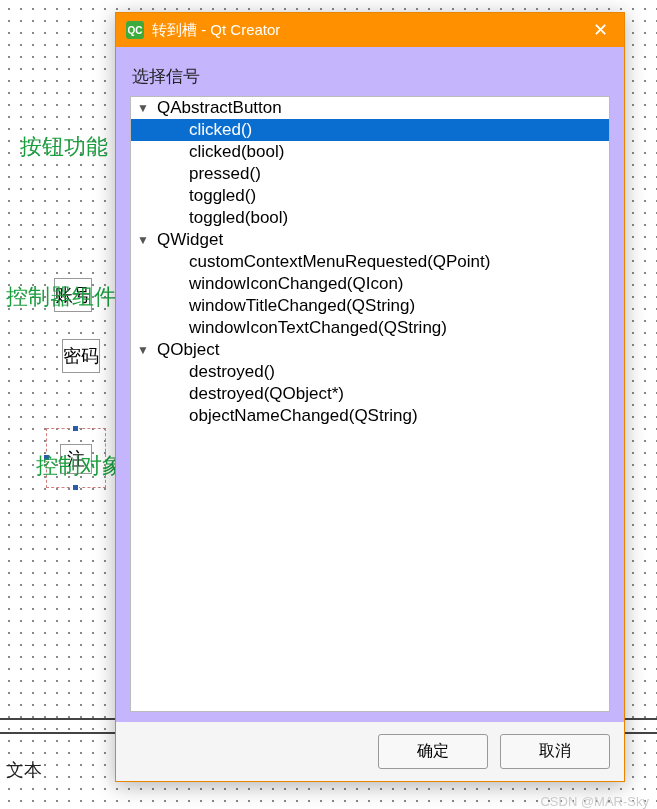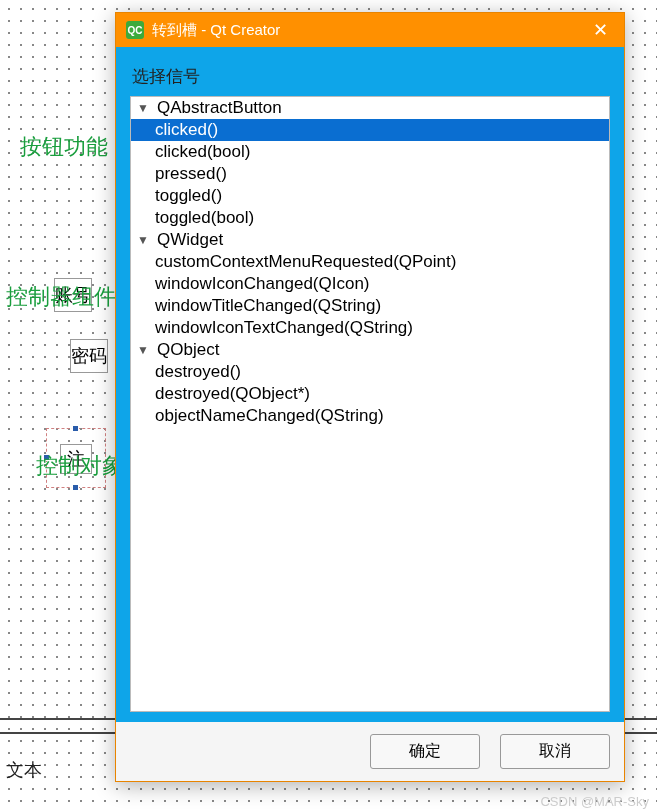"选择信号" .dialog-content { background: #0ea5e9 -> #c4b5fd }
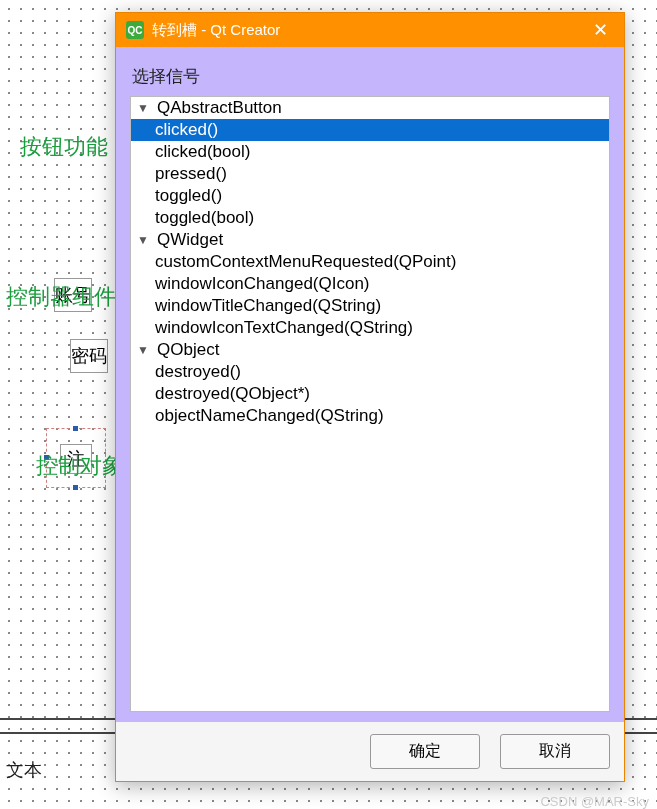"clicked()" .tree-item.level1 { padding-left: 24px -> 58px }
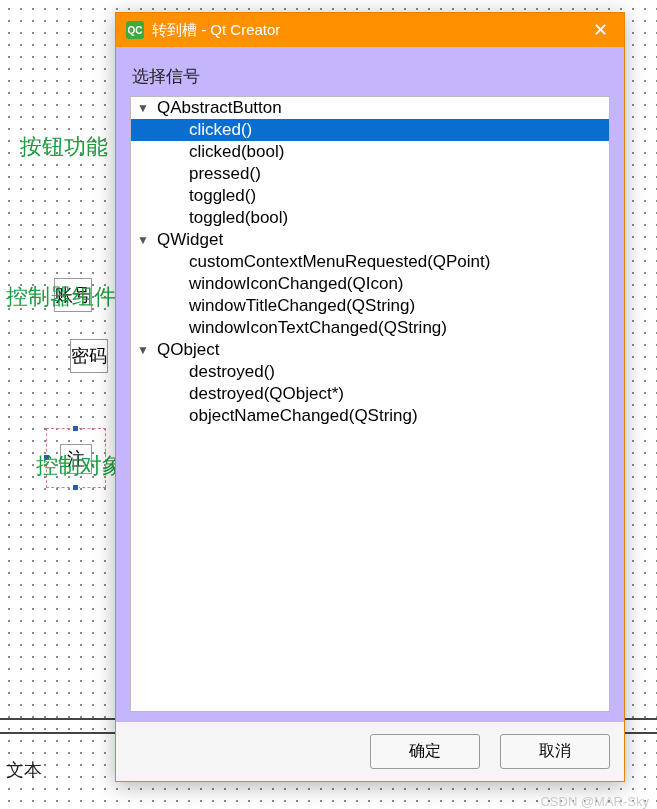"密码" div.bg-label { left: 70px -> 62px }
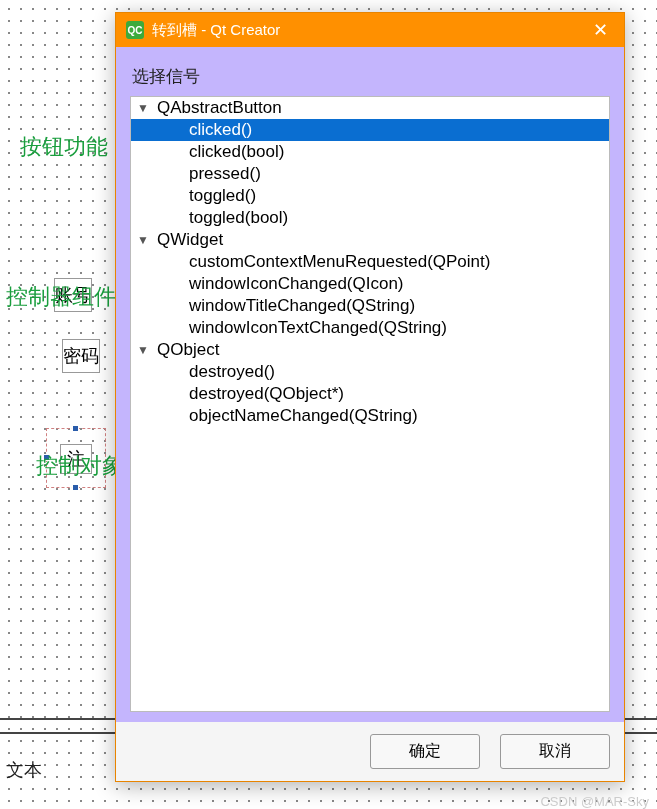"确定" .button-row { gap: 20px -> 12px }
